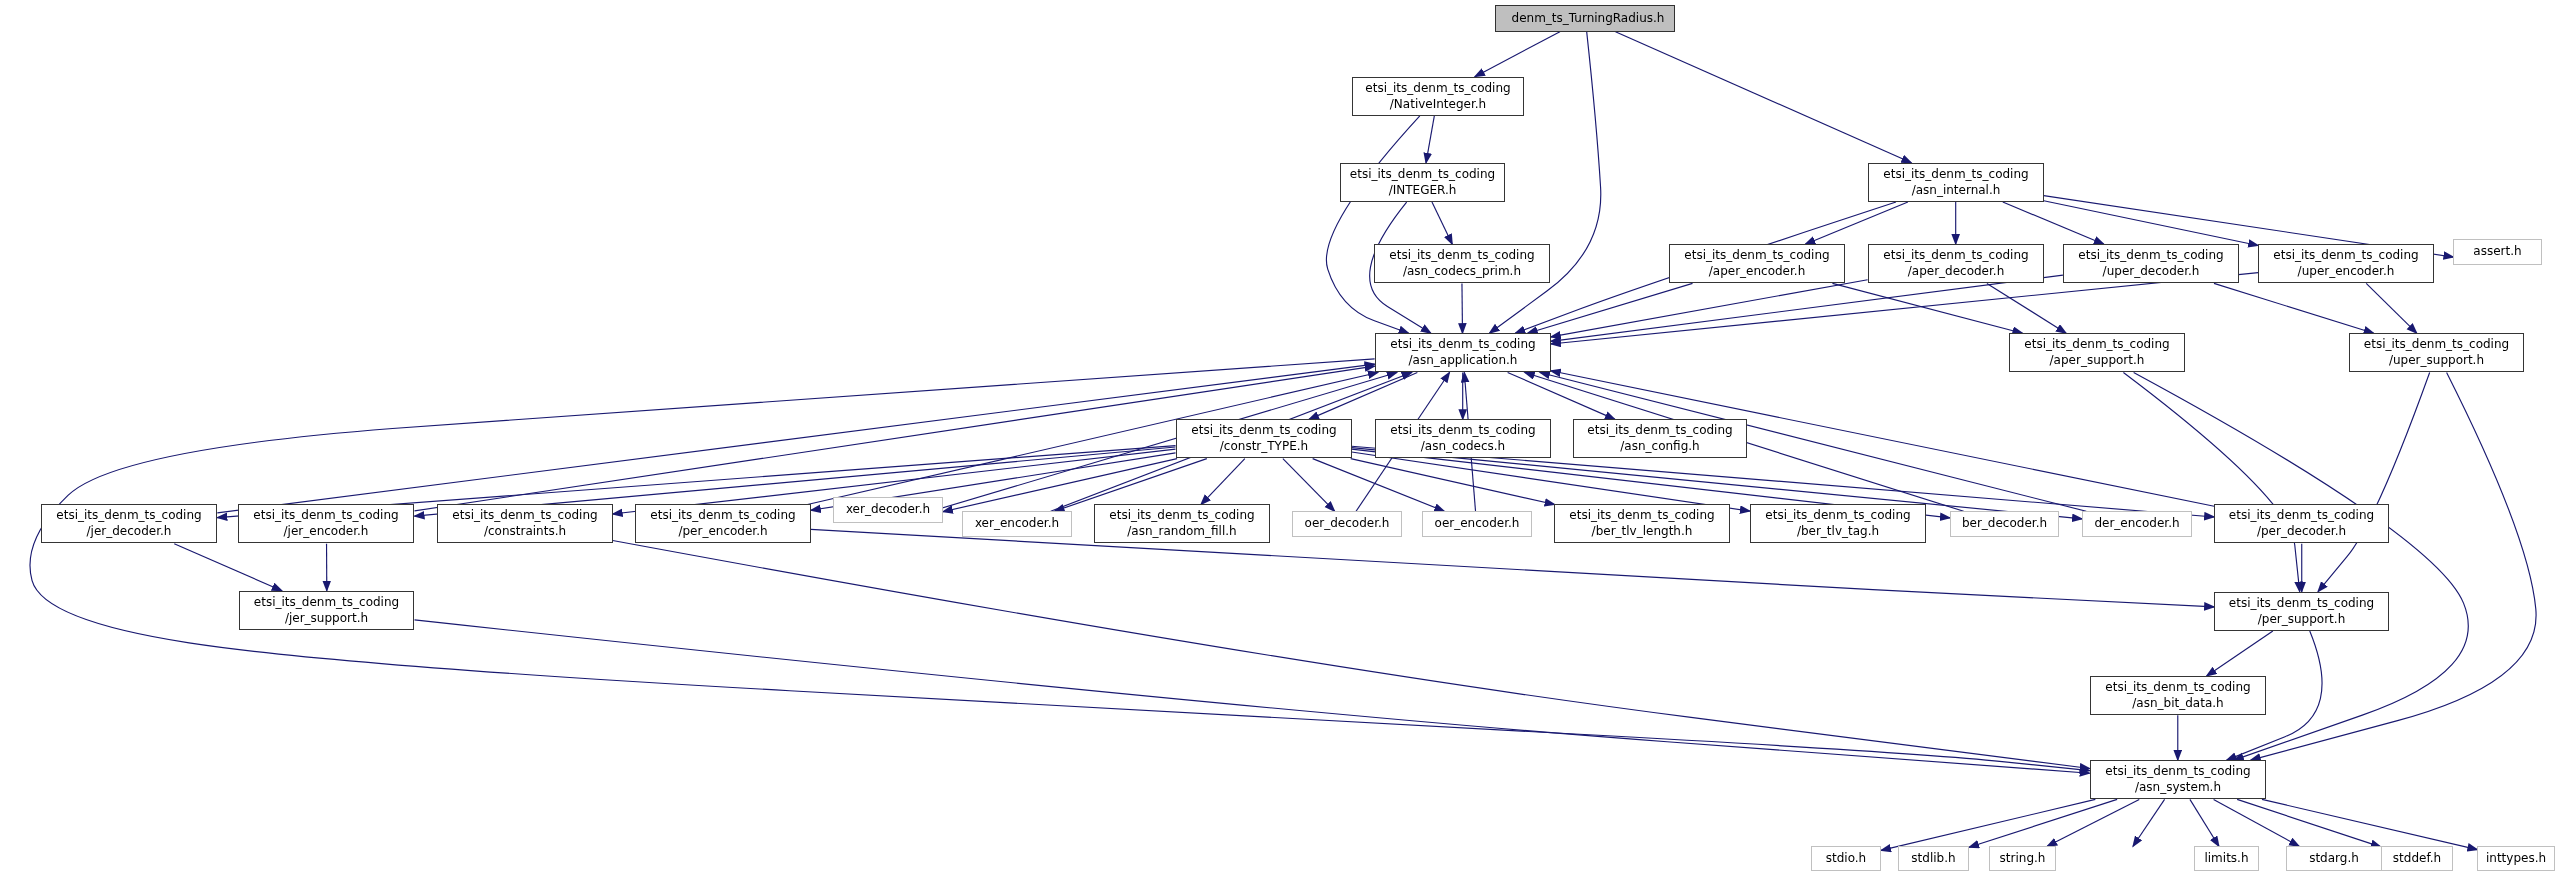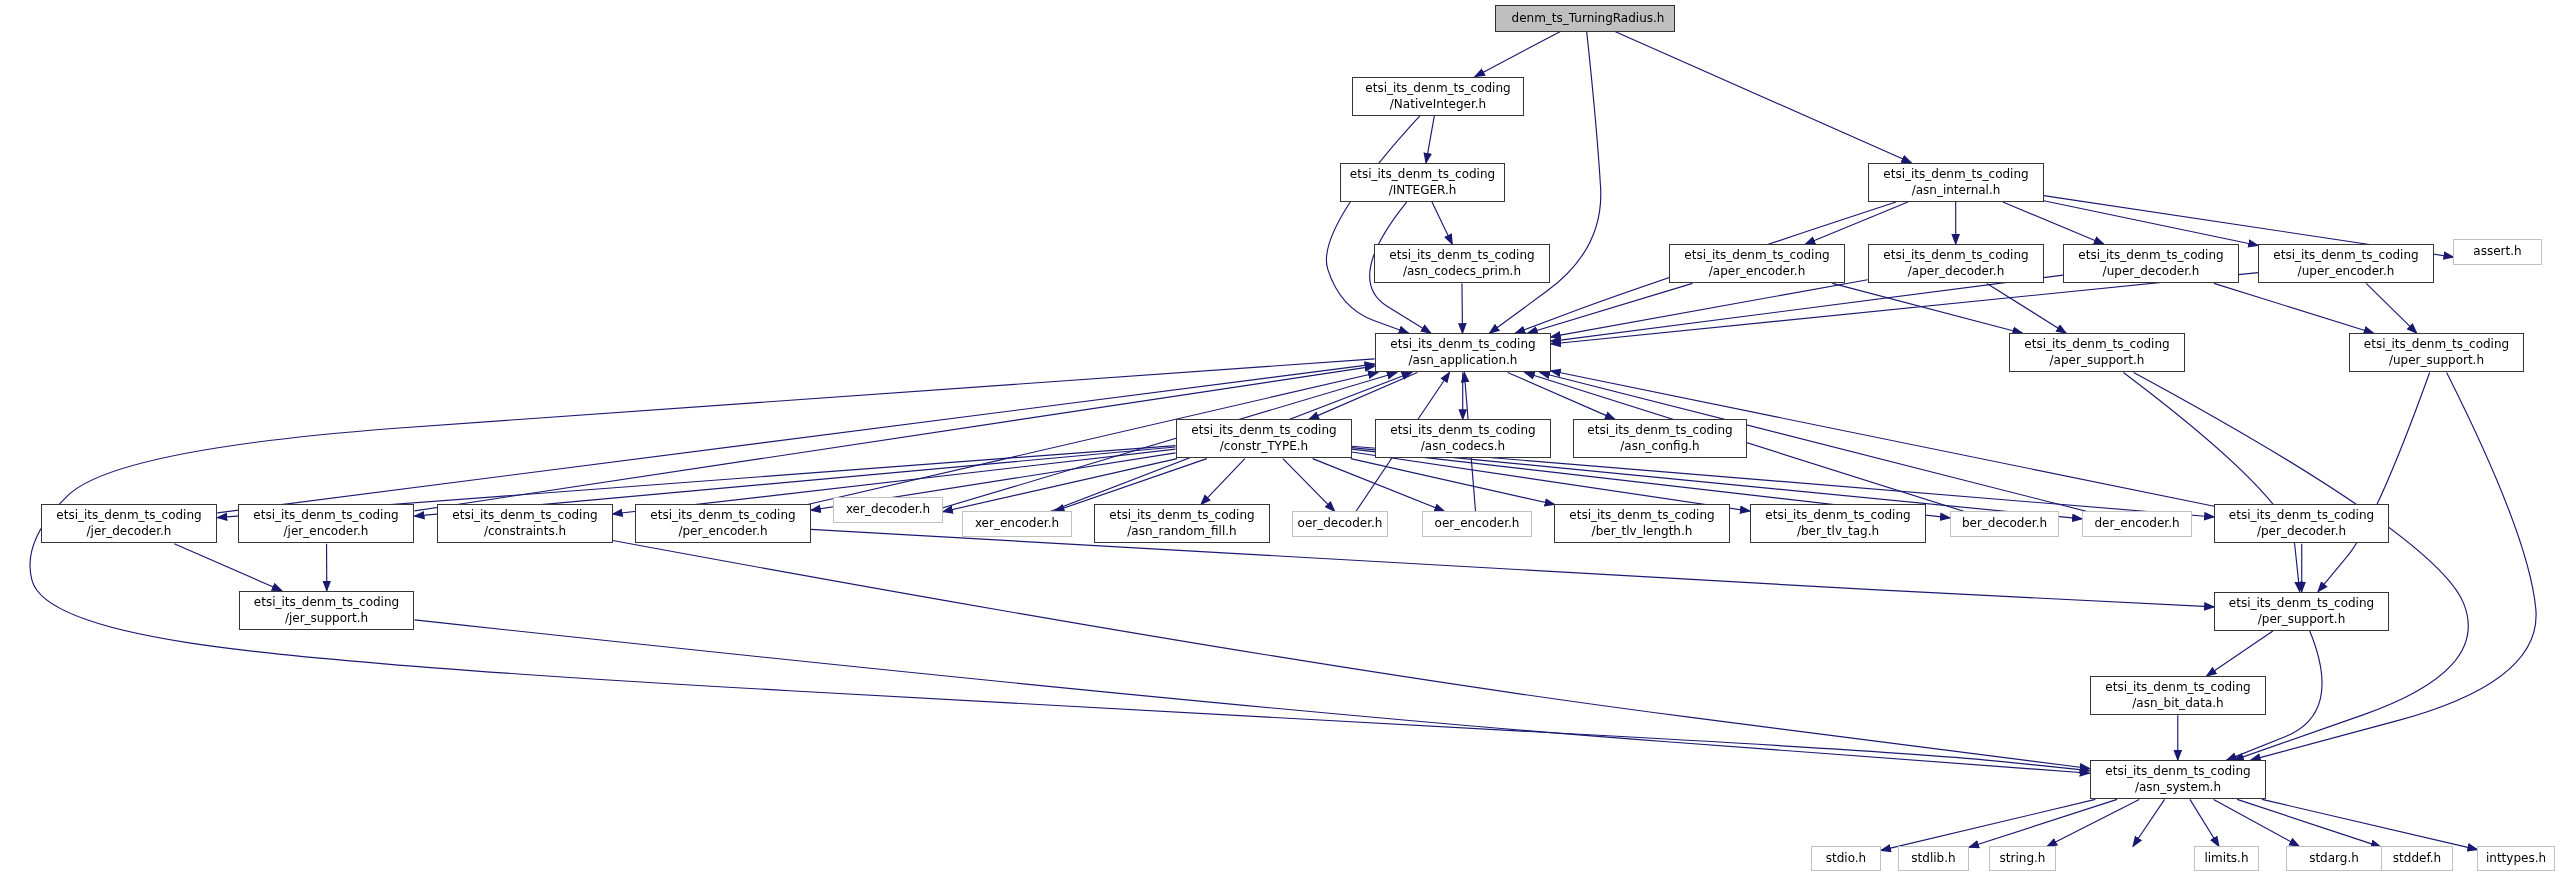"oer_decoder.h" div.node { width: 96px -> 110px }
